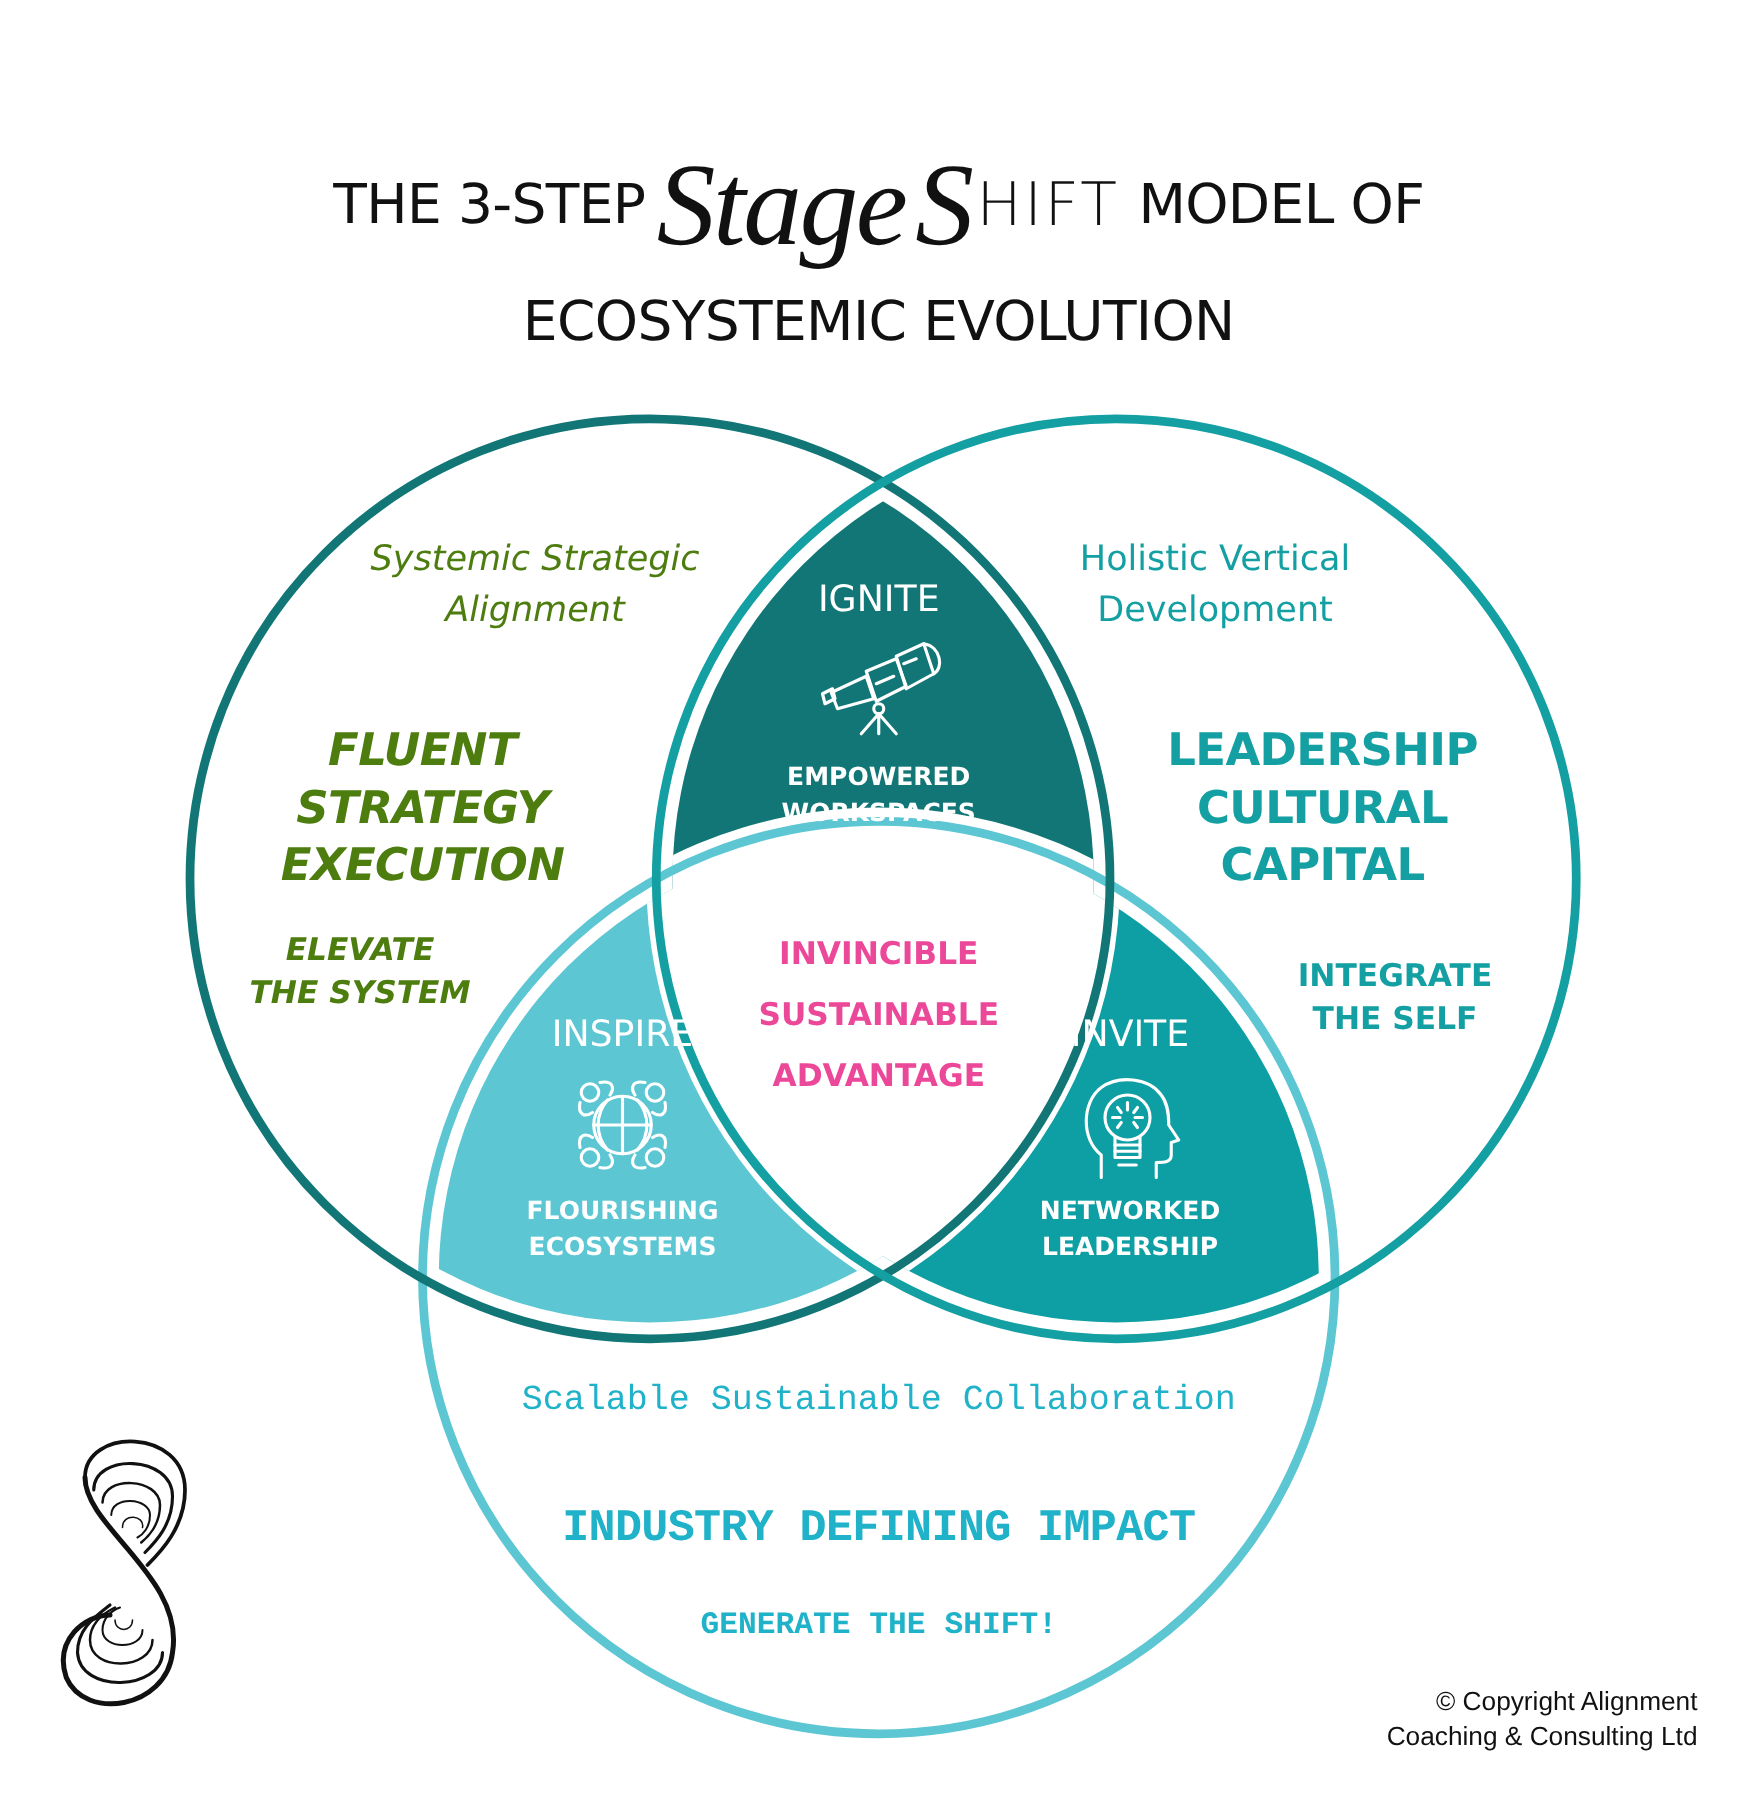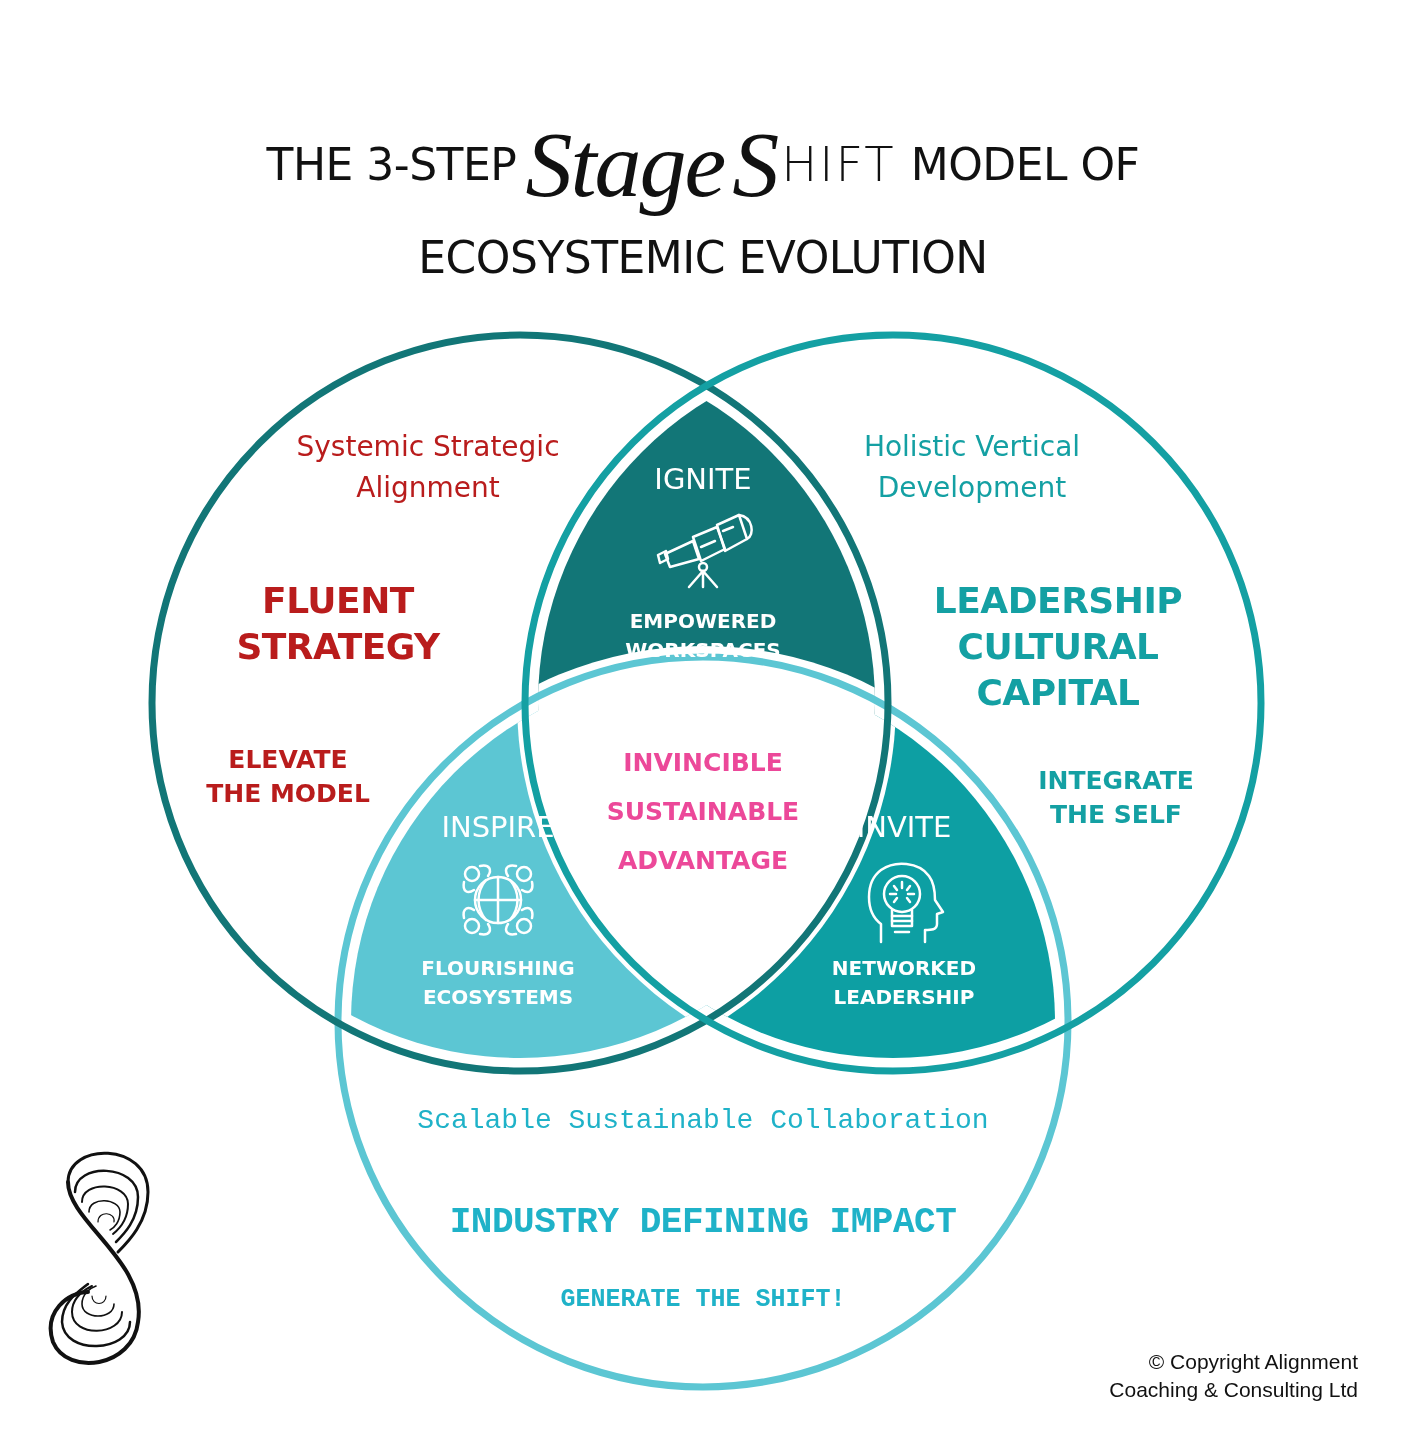"Systemic Strategic" .c-left { color: #b91c1c -> #4d7c0f; font-style: none -> italic }
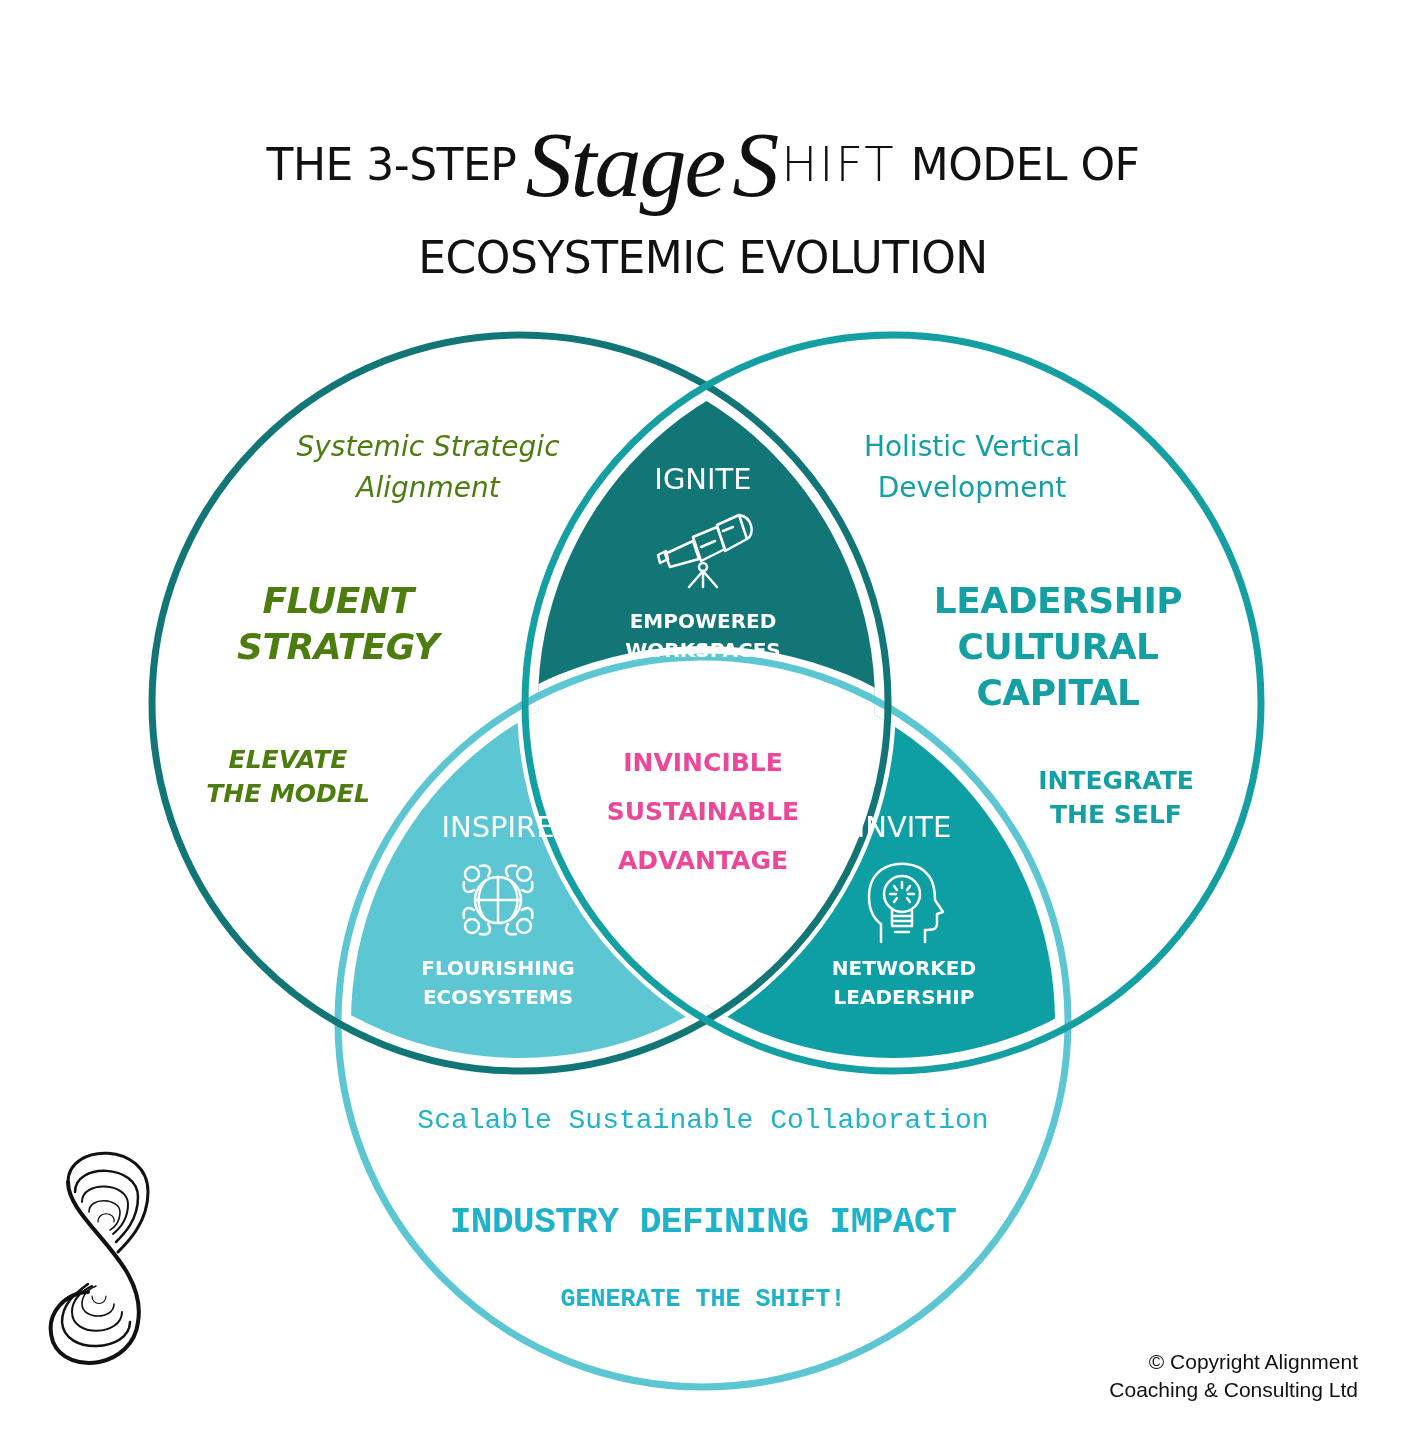"EXECUTION" div { html: none -> <div>EXECUTION</div> }
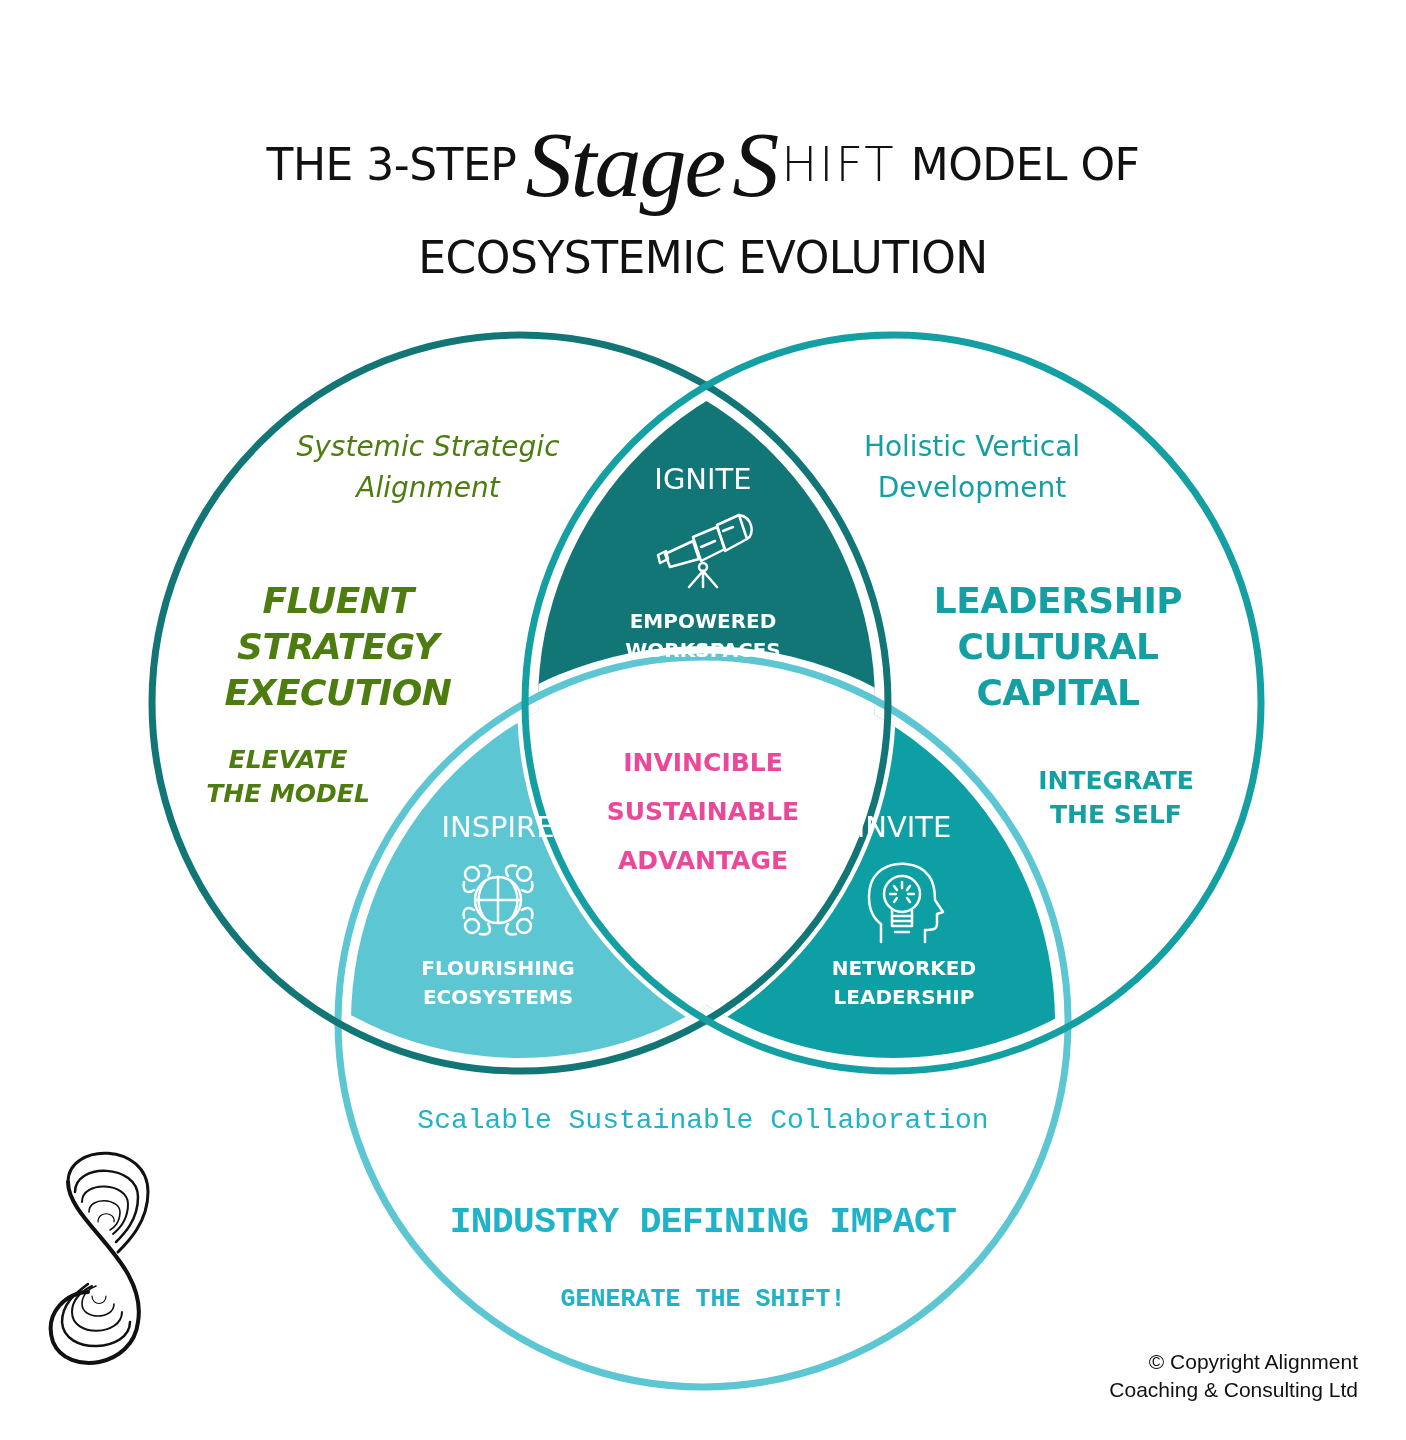"THE MODEL" div { text: MODEL -> SYSTEM }
